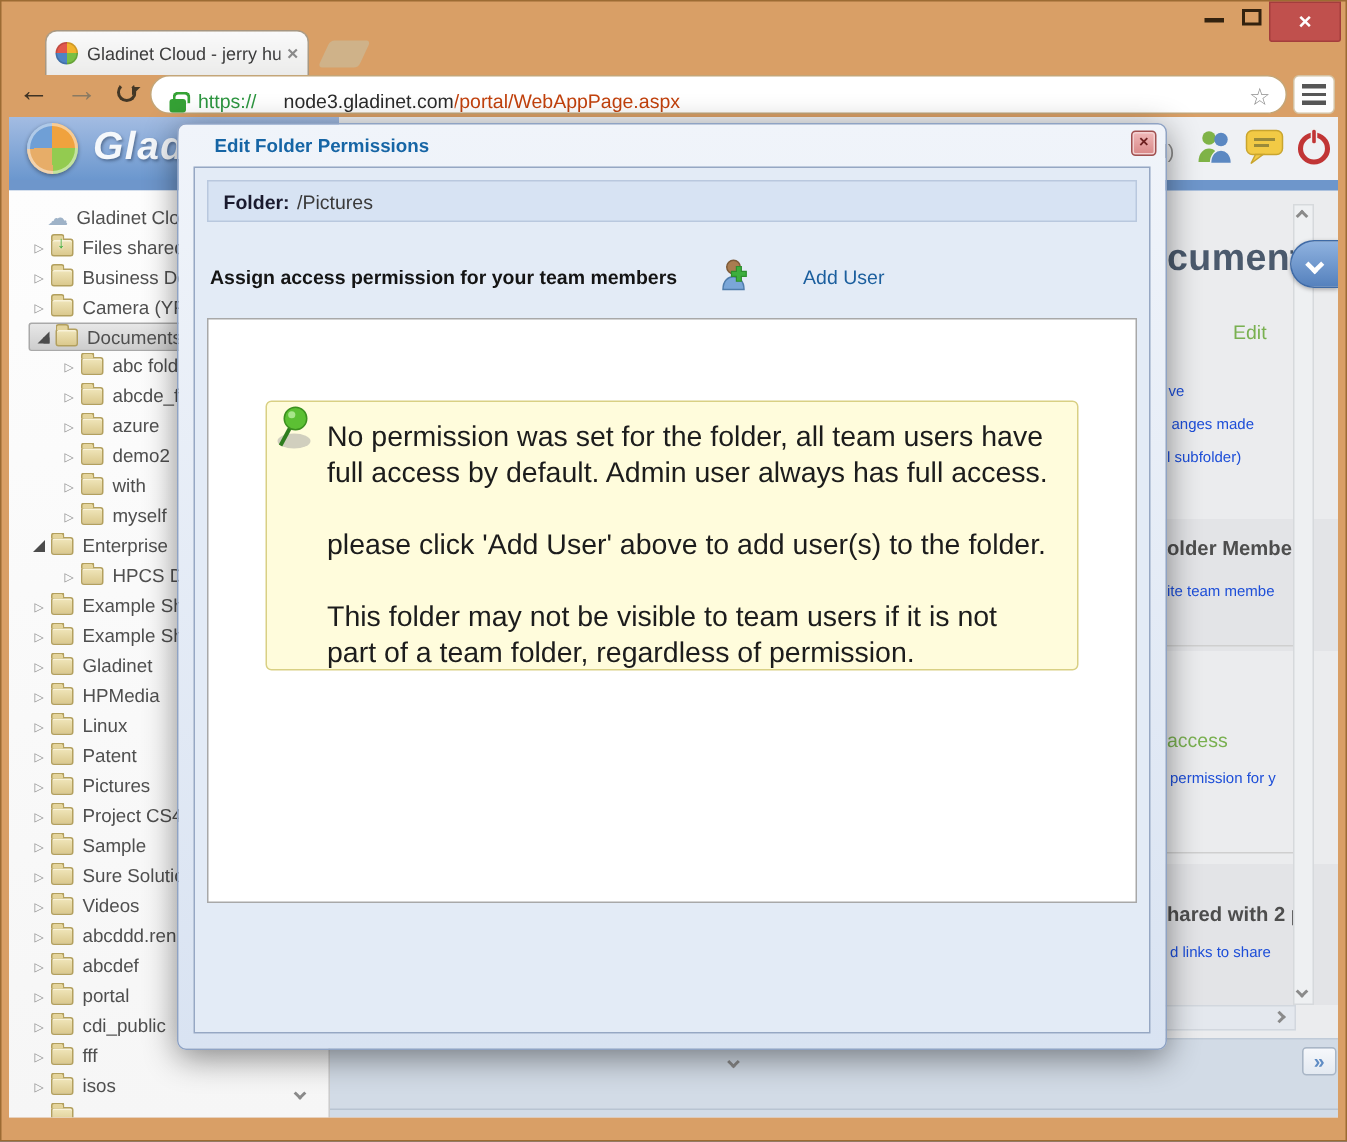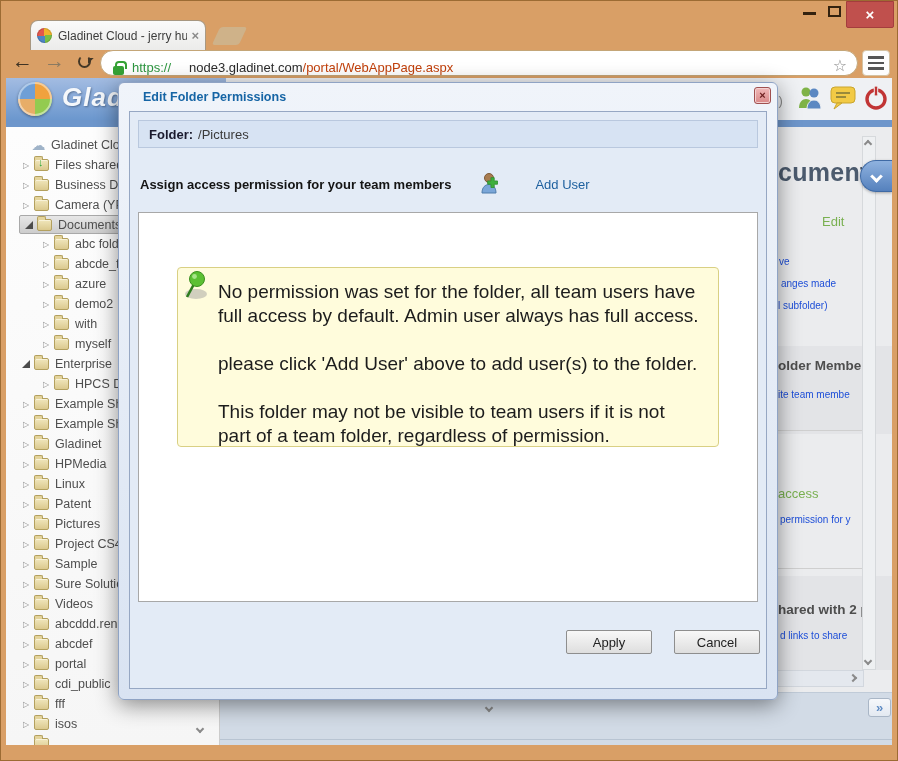"Apply" div.dlg-buttons { html: <div> <button>Apply</button> <button>Cancel</button> </div> -> none }
